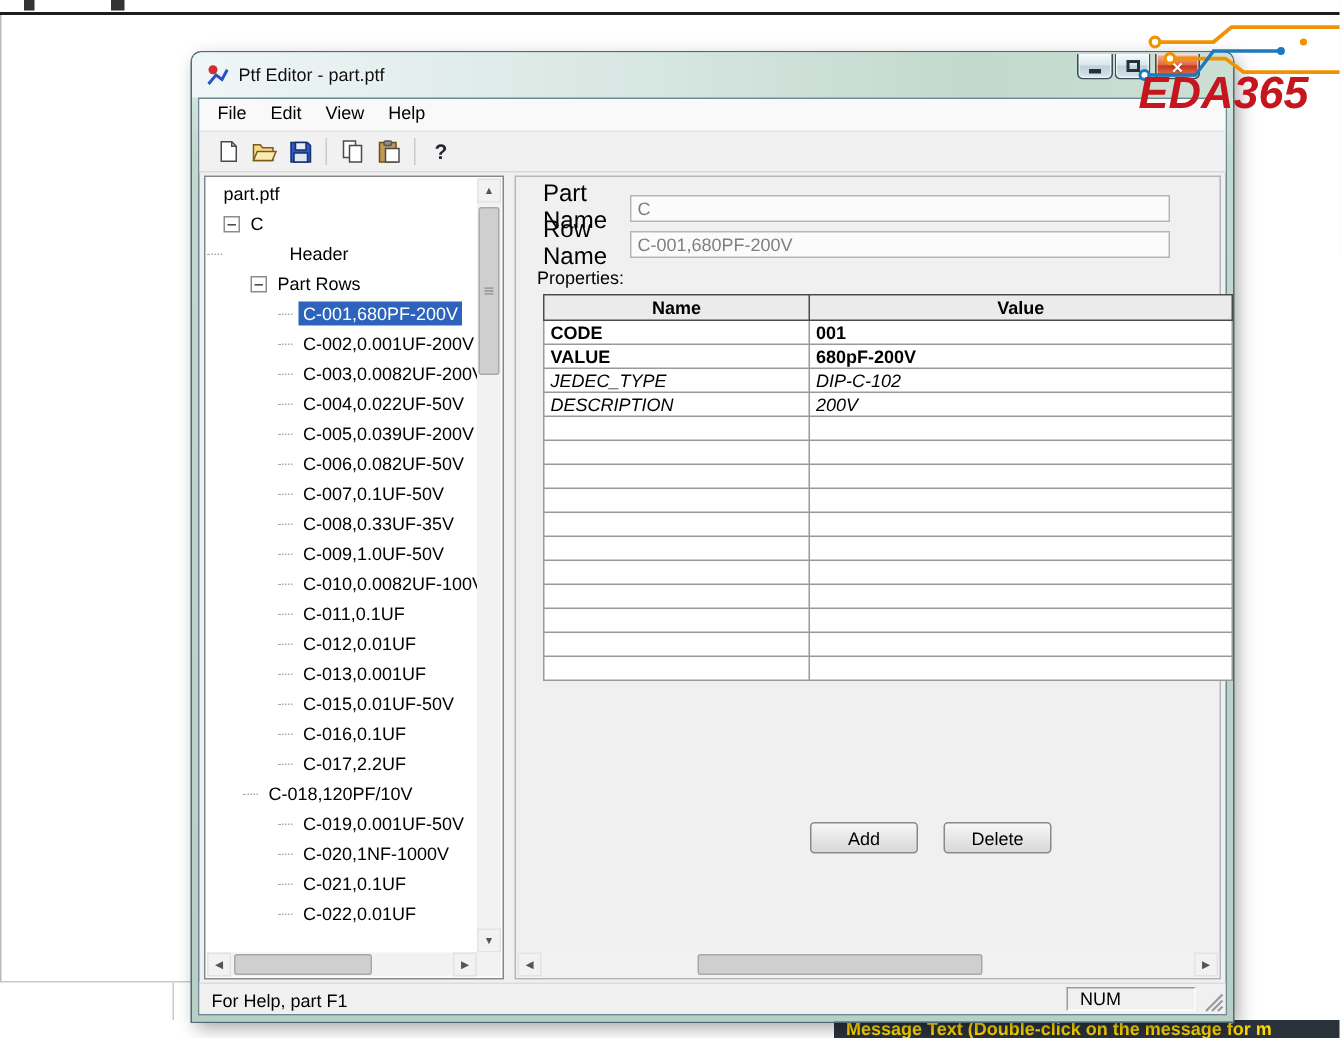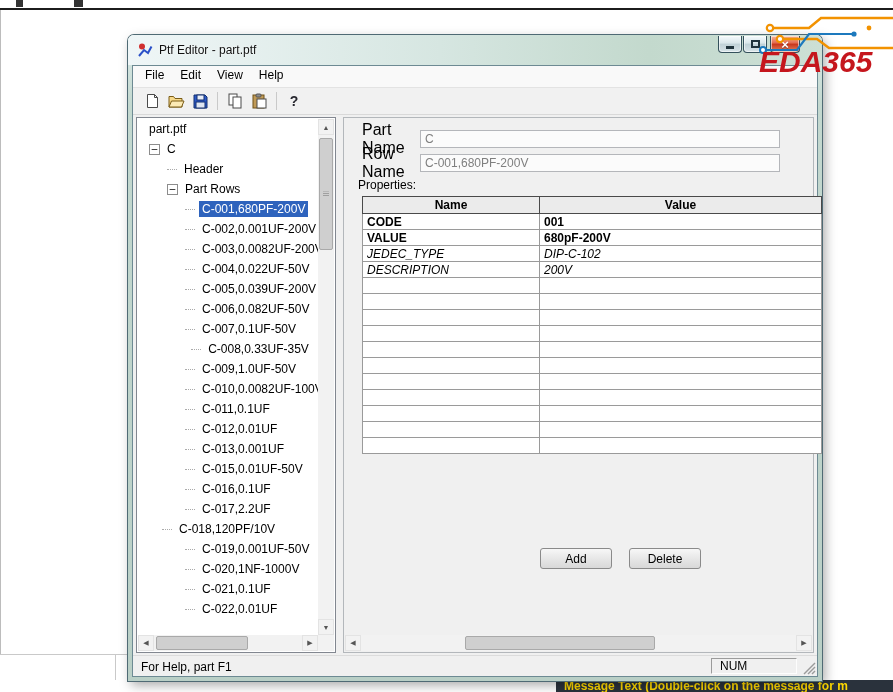"Header" div.trow { gap: none -> 38px; padding-left: 29px -> none }
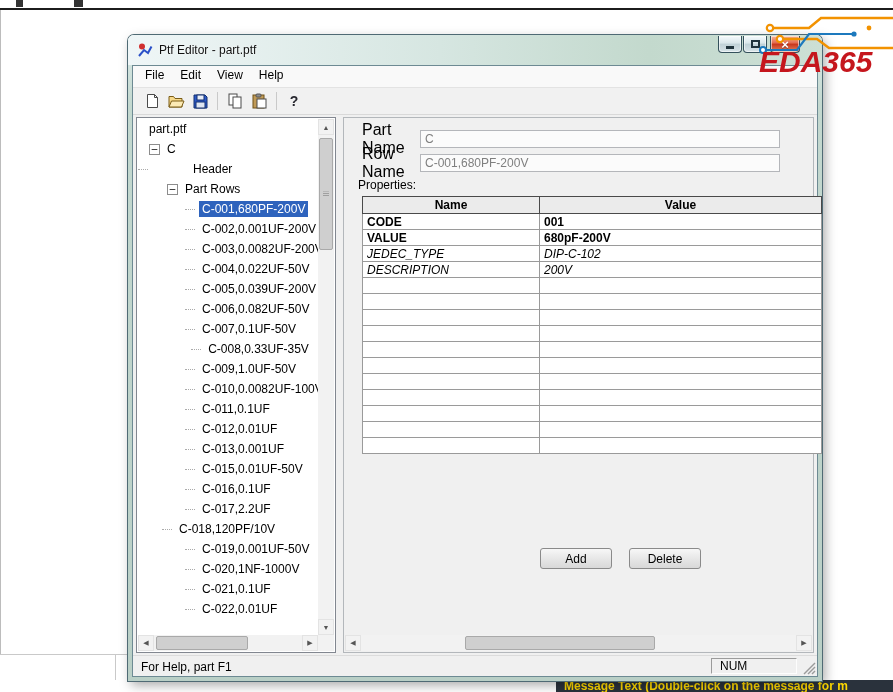"C-008,0.33UF-35V" div.trow { justify-content: center -> none }
